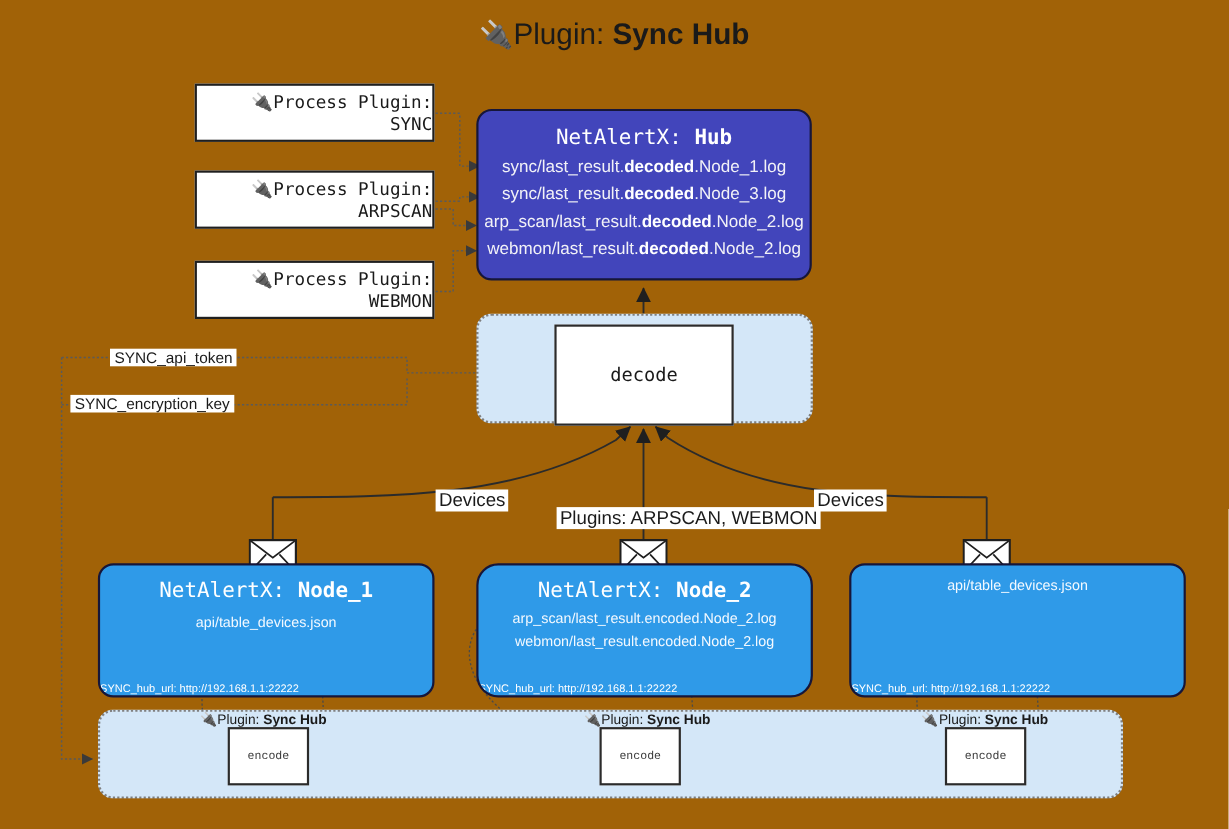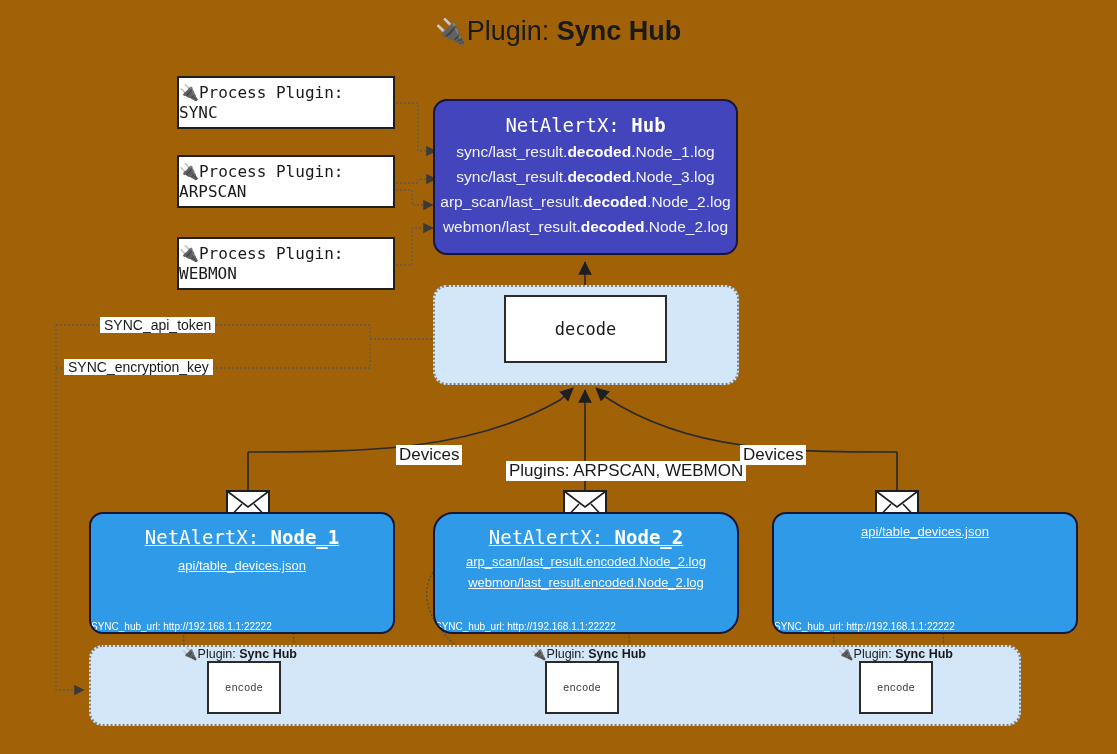"🔌Process Plugin:" .proc-box { align-items: flex-start -> flex-end }
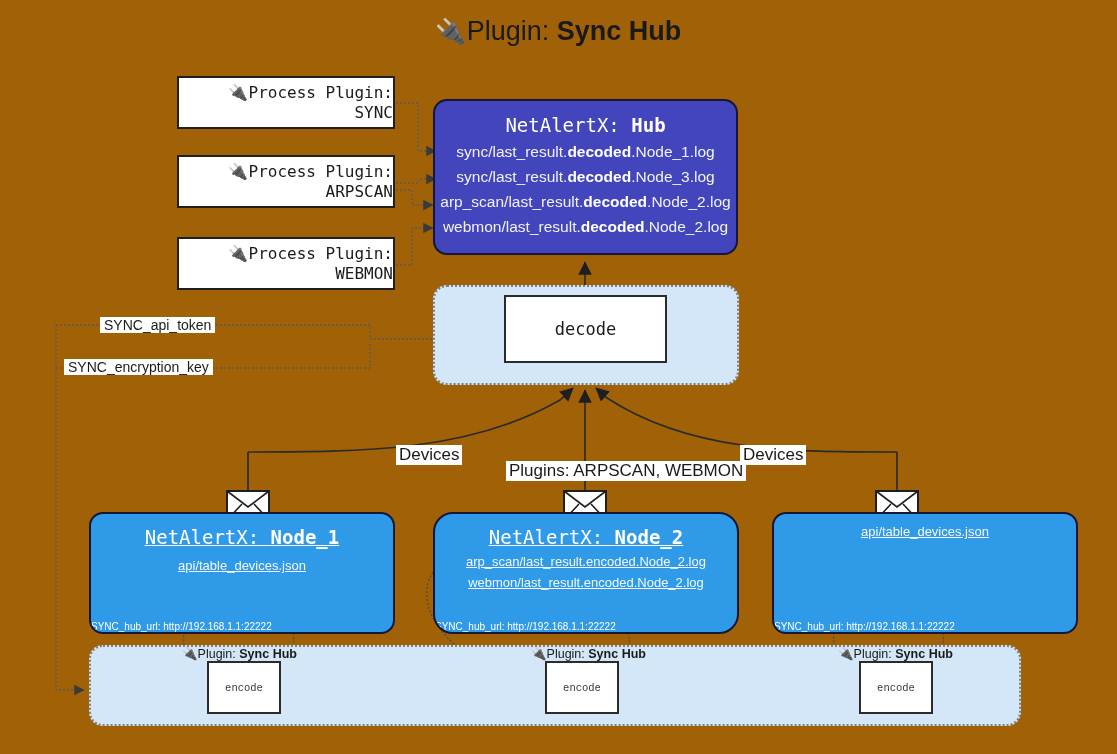"decode" .decode-box { height: 68px -> 92px }
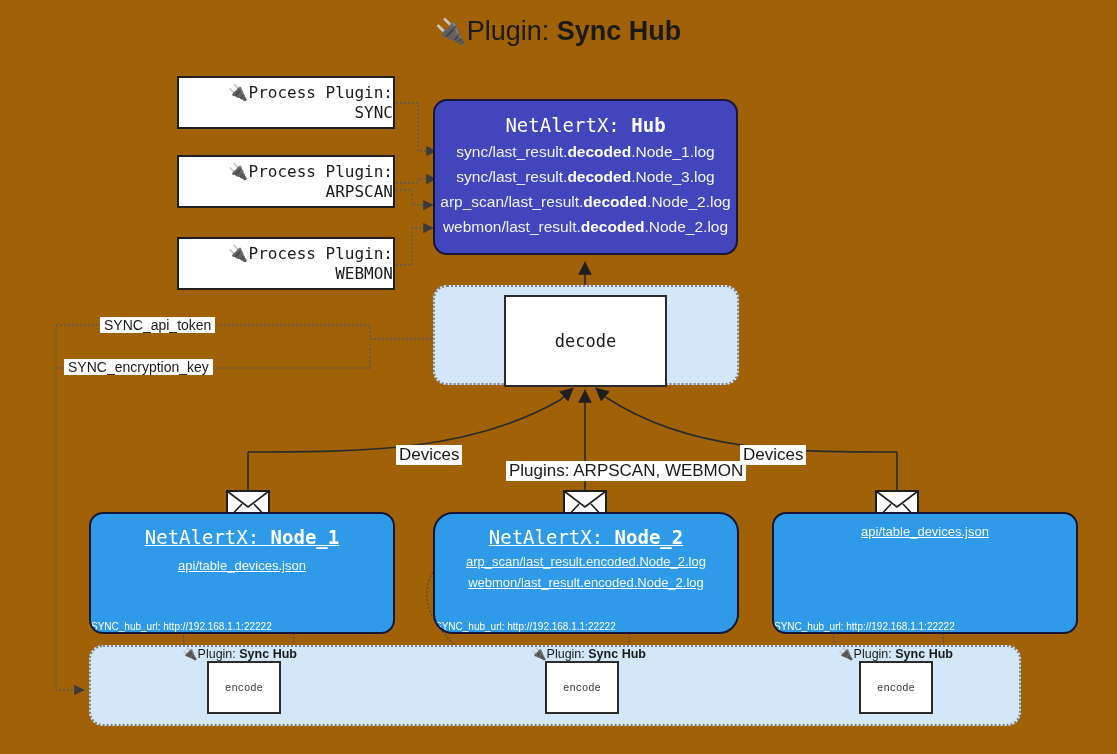"NetAlertX: Node_1" .node { text-decoration: underline -> none }
